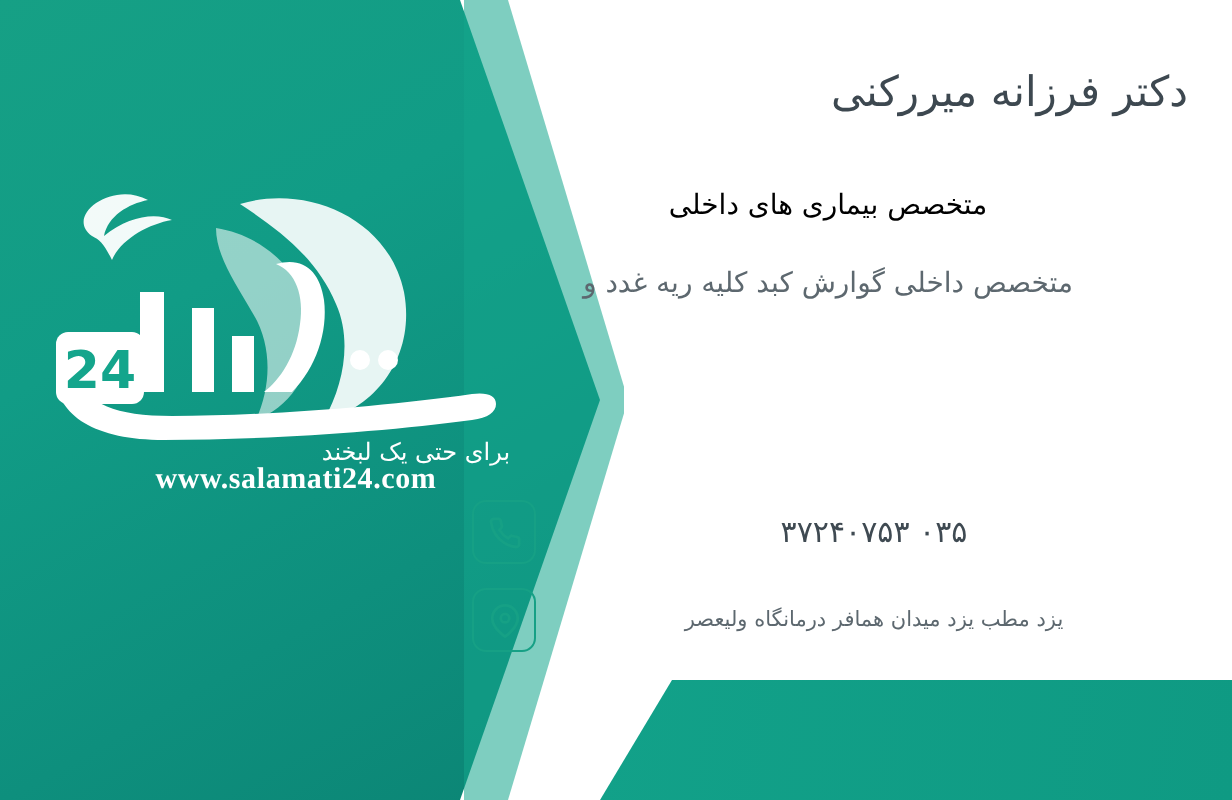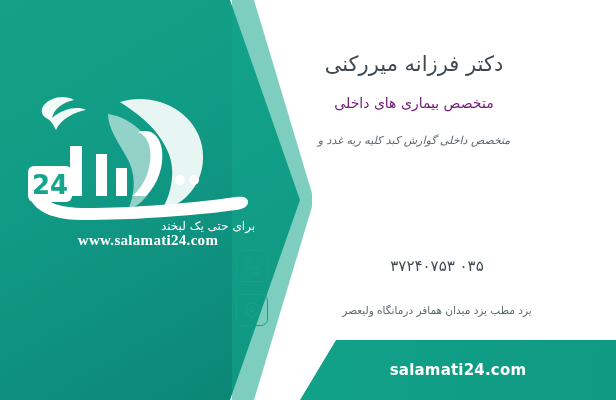"دکتر فرزانه میررکنی" .doctor-name { text-align: none -> right; top: 52px -> 34px }
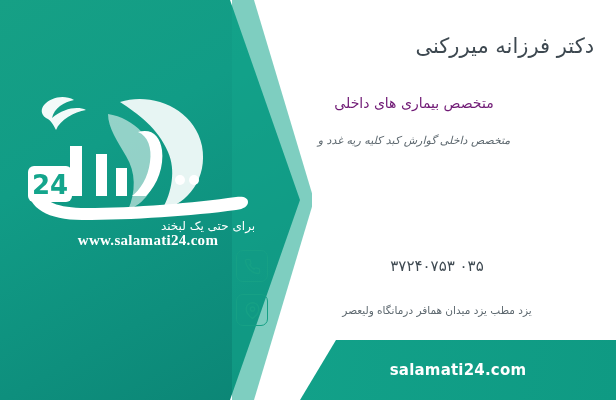"متخصص بیماری های داخلی" .specialty { color: #701a75 -> #000000 }
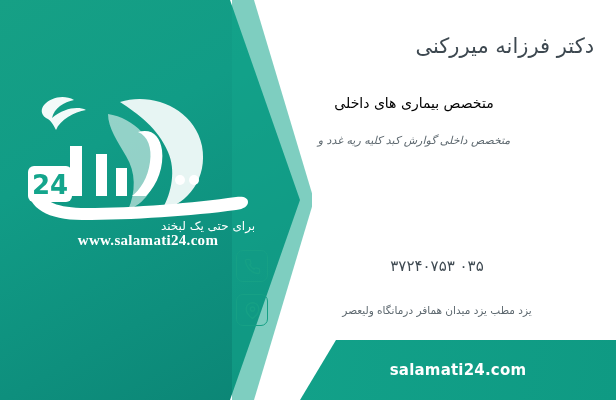"متخصص داخلی گوارش کبد کلیه" .sub-specialty { font-size: 11px -> 14px; font-style: italic -> none }
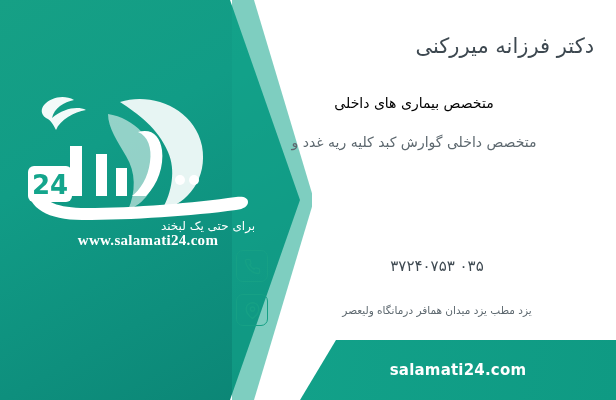"salamati24.com" div.bottom-bar-text { html: <div>salamati24.com</div> -> none }
